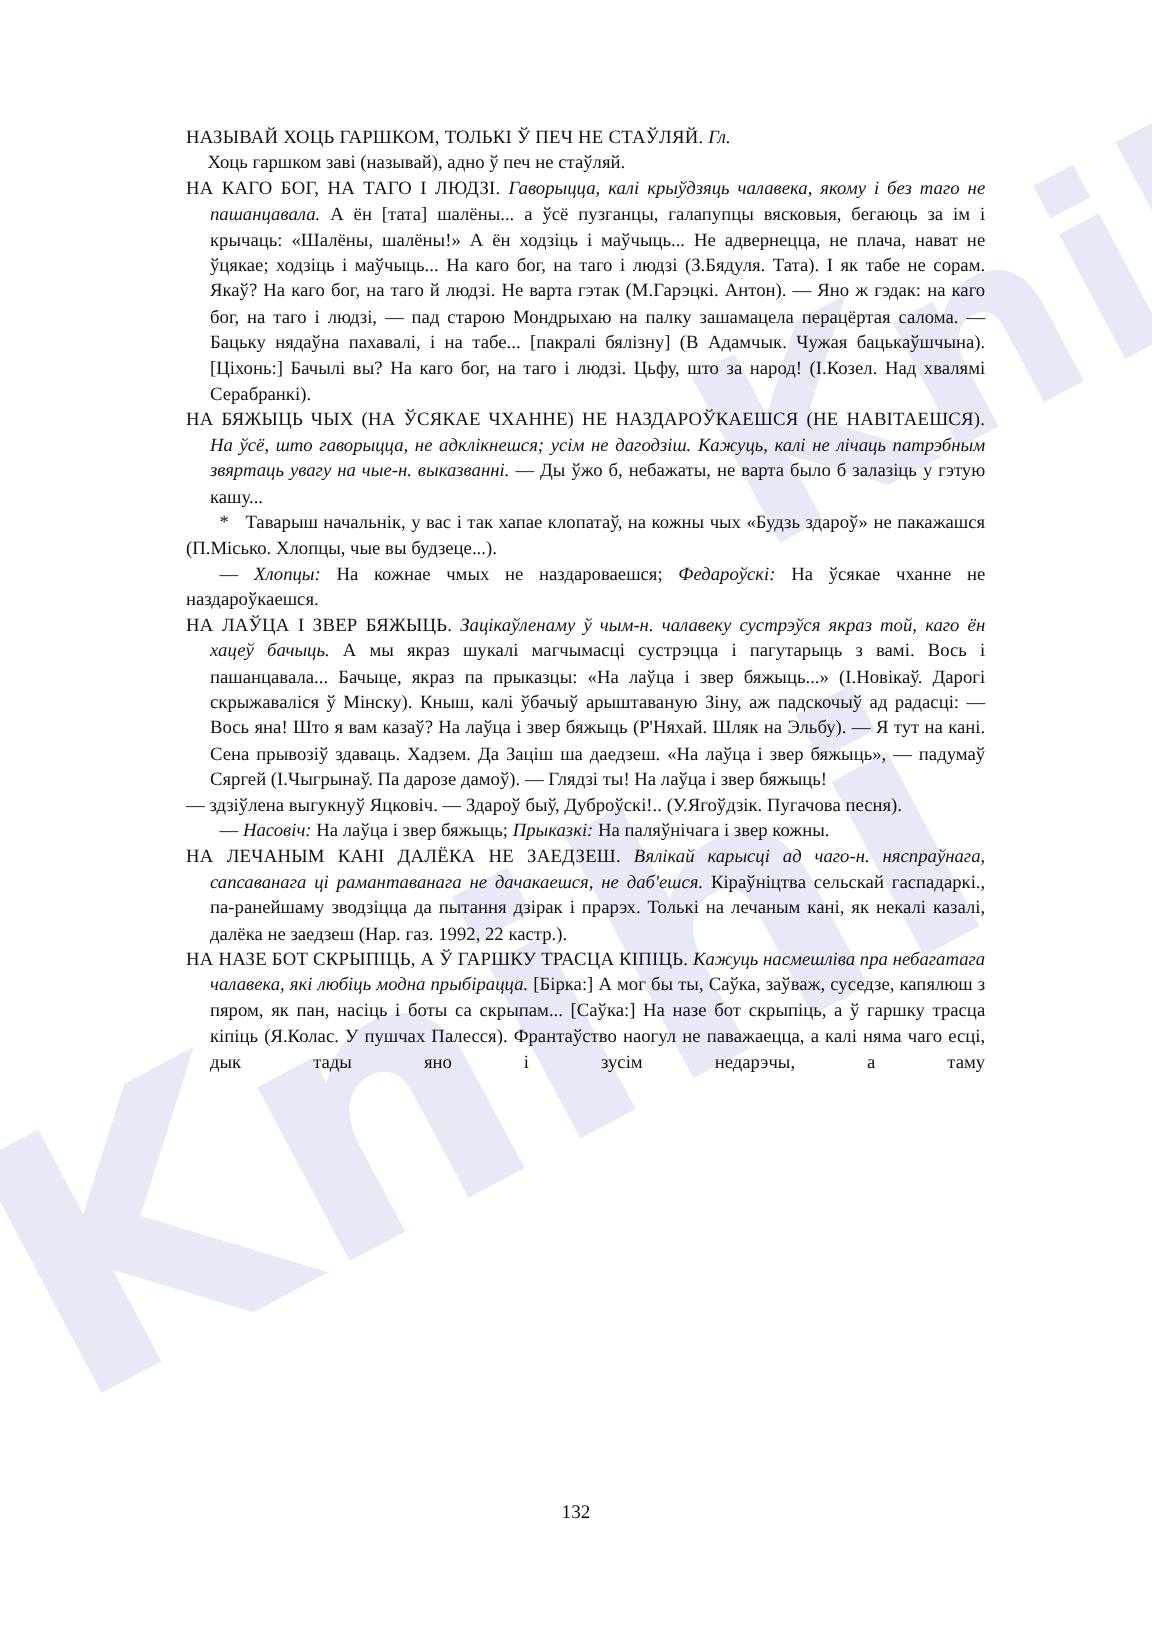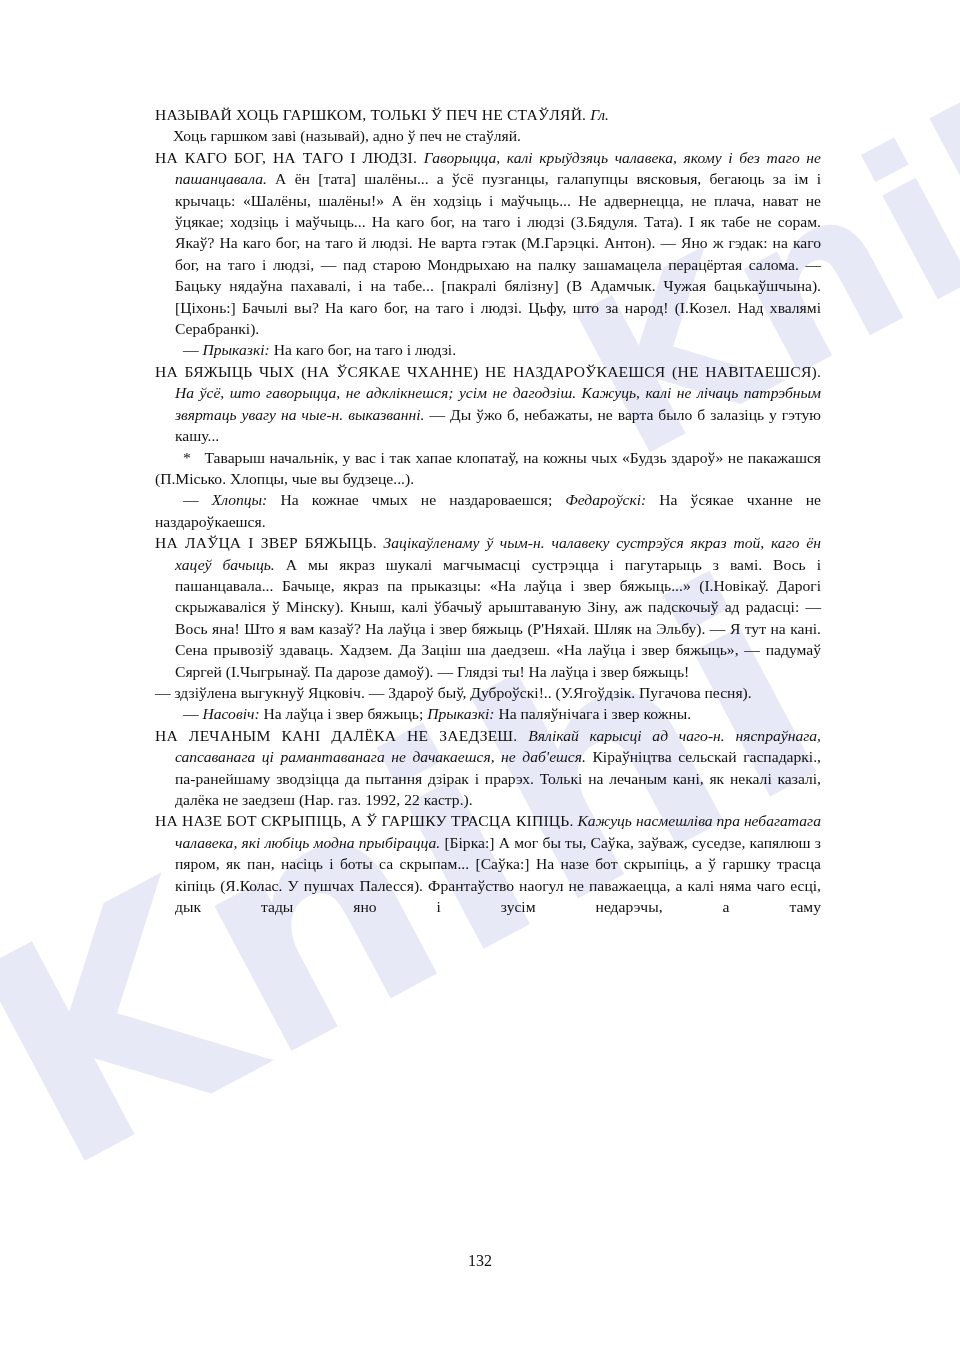"— Прыказкі: На каго бог," p.ref { html: <p><span>—</span> <span>Прыказкі:</span> <span>На каго бог, на таго і людзі.</span></p> -> none }
